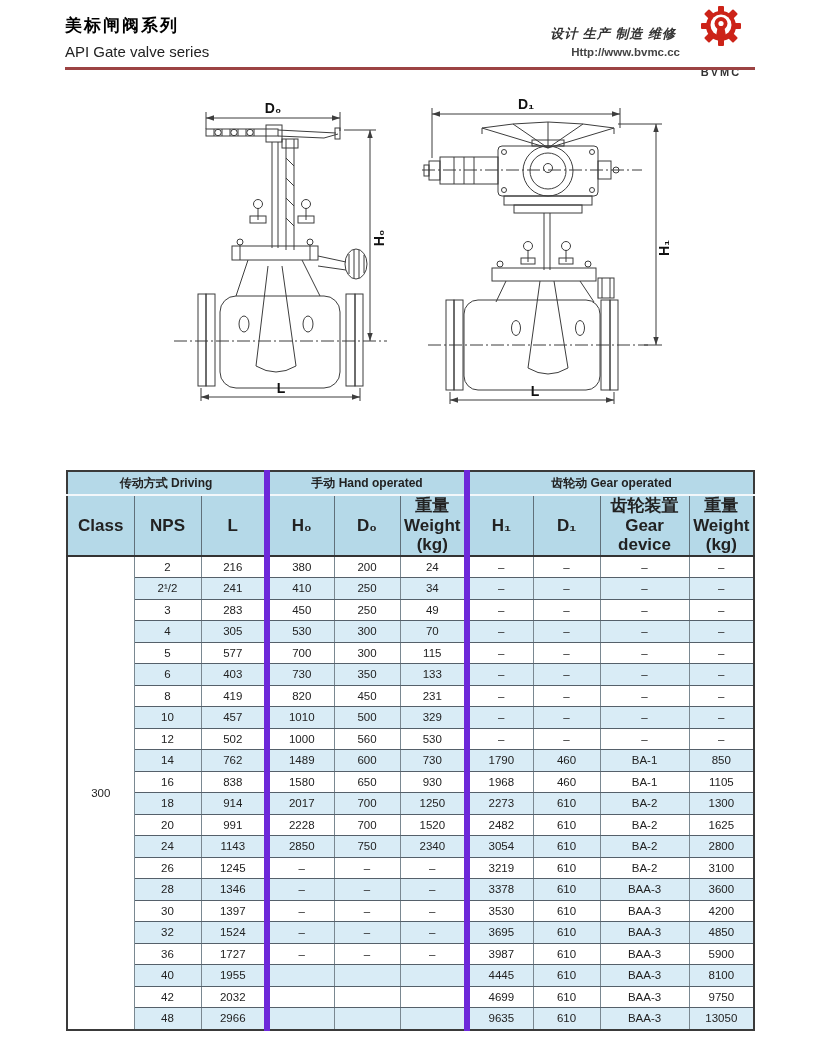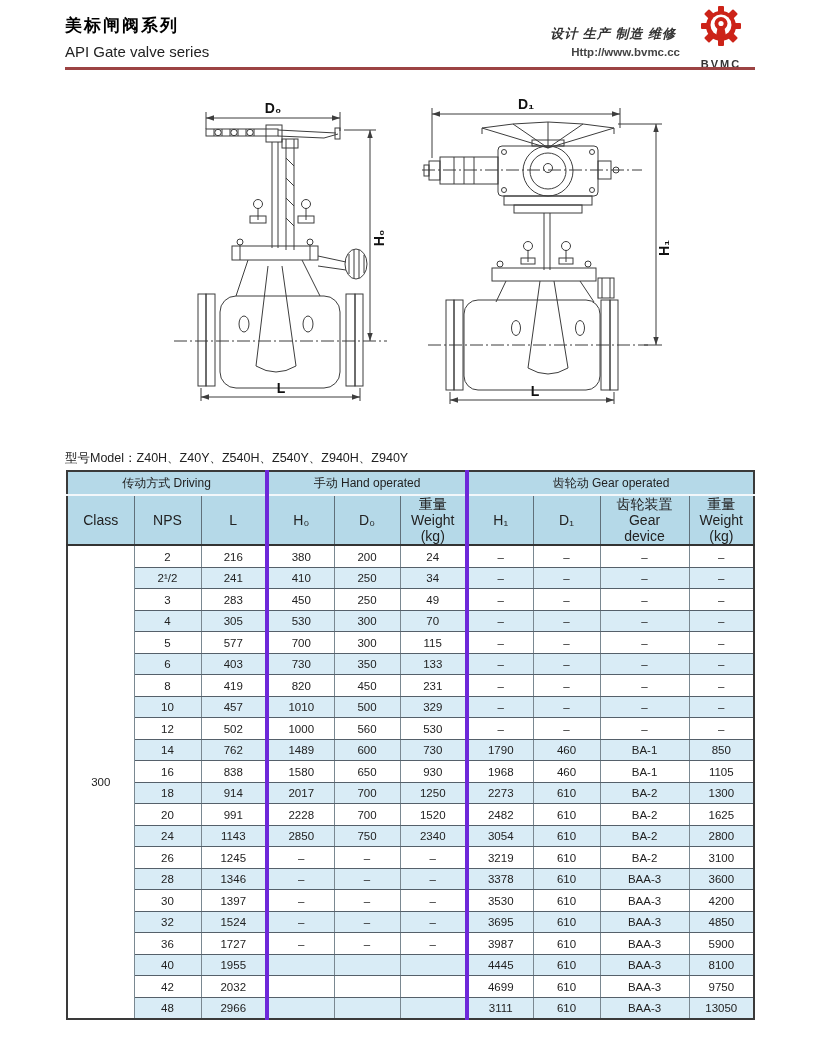"BVMC" .logo-text { margin-top: 0px -> 8px }
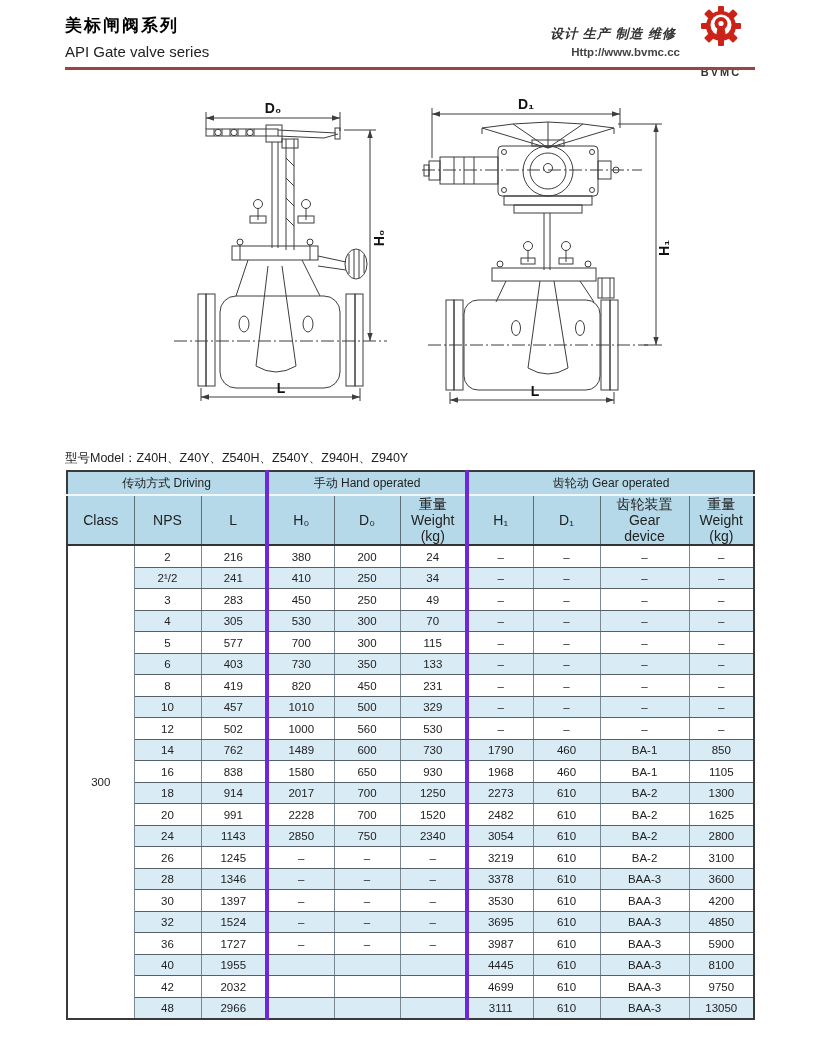"型号Model：Z40H、Z40Y、Z540H、Z540Y、Z940H、Z940" div.model-line { html: <div>型号Model：Z40H、Z40Y、Z540H、Z540Y、Z940H、Z940Y</div> -> none }
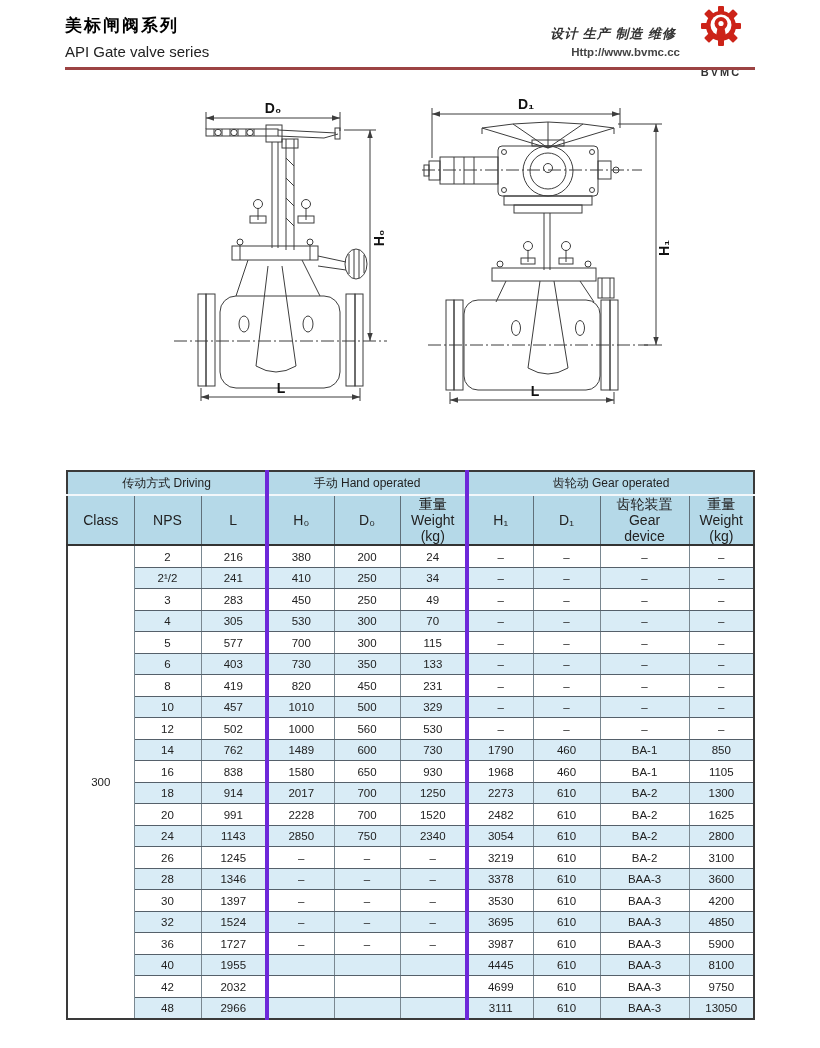"传动方式 Driving" thead th { font-weight: normal -> bold }
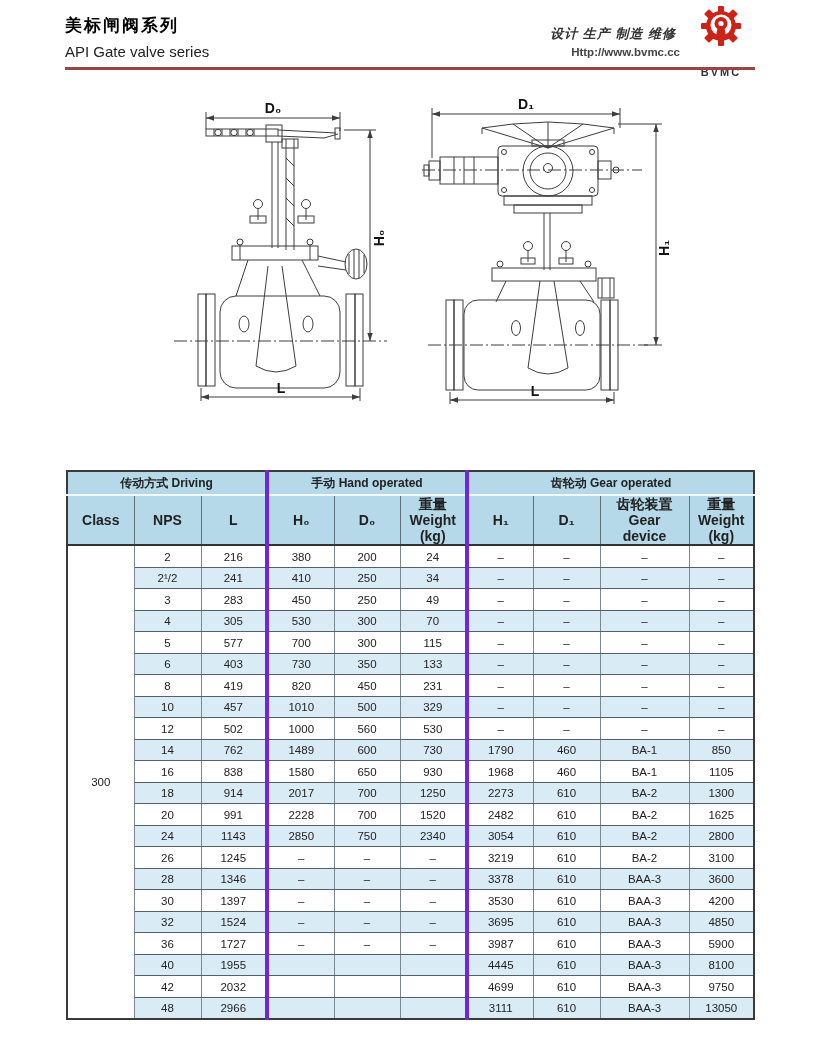"手动 Hand operated" th.gsep, td.gsep { border-left: 4px solid #6d28d9 -> 6px solid #6d28d9 }
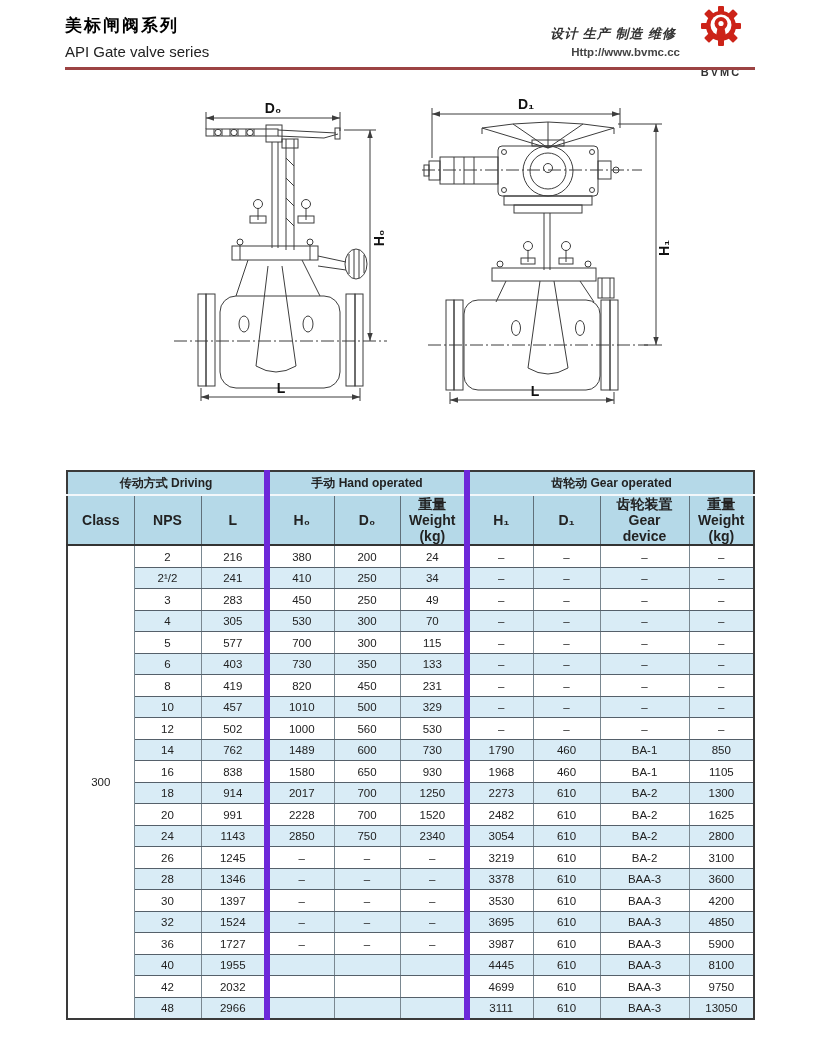"重量" th.col-label { font-size: 14px -> 17px }
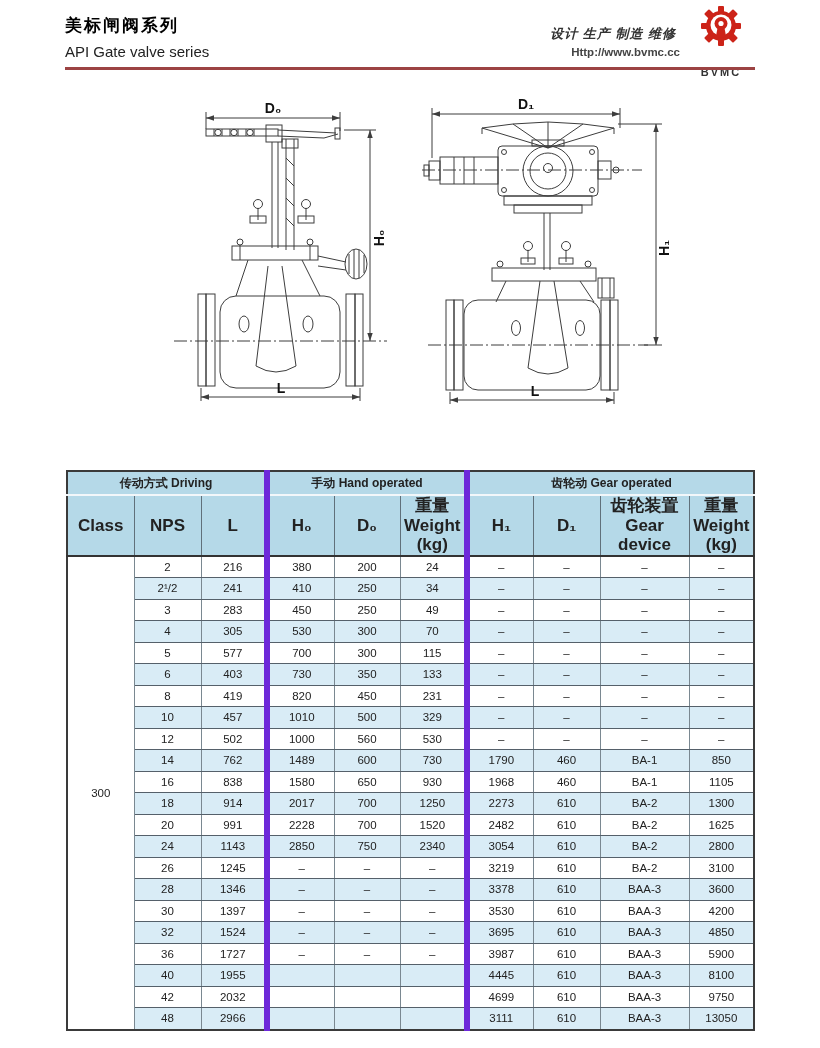"3111" td.gsep { text: 3111 -> 9635 }
